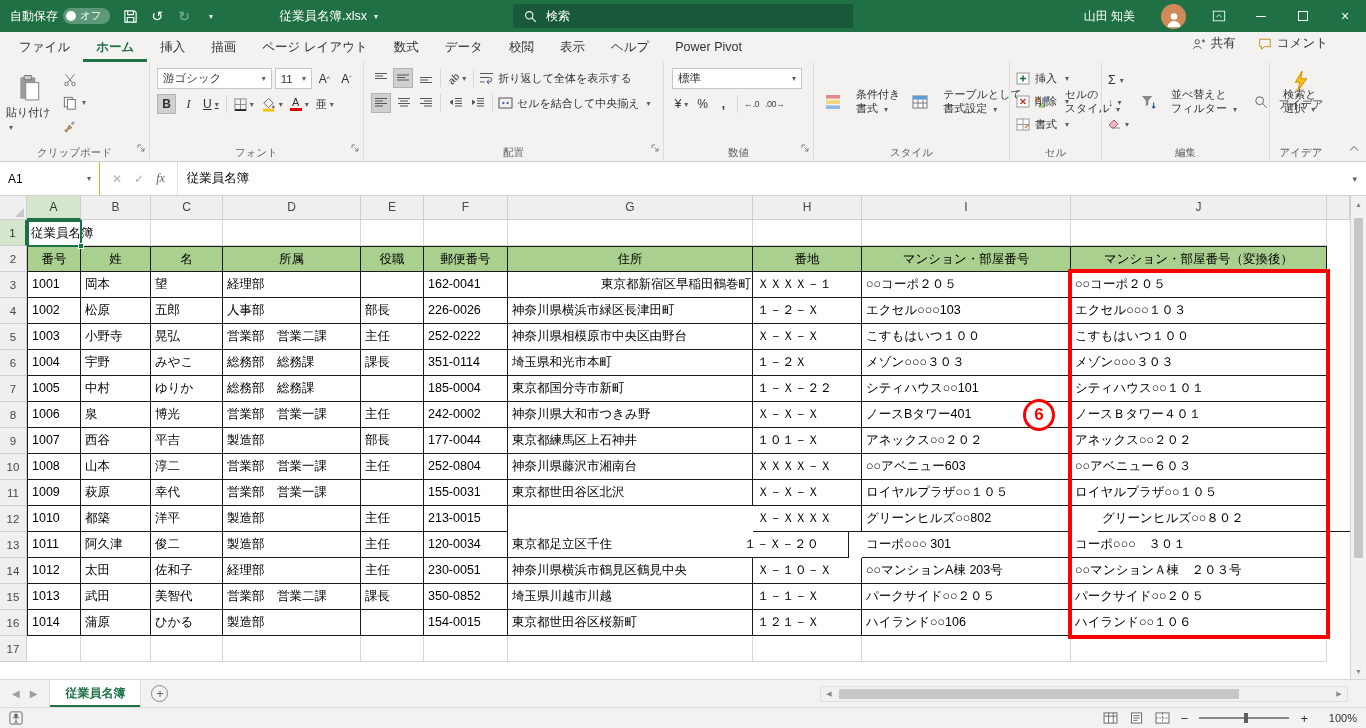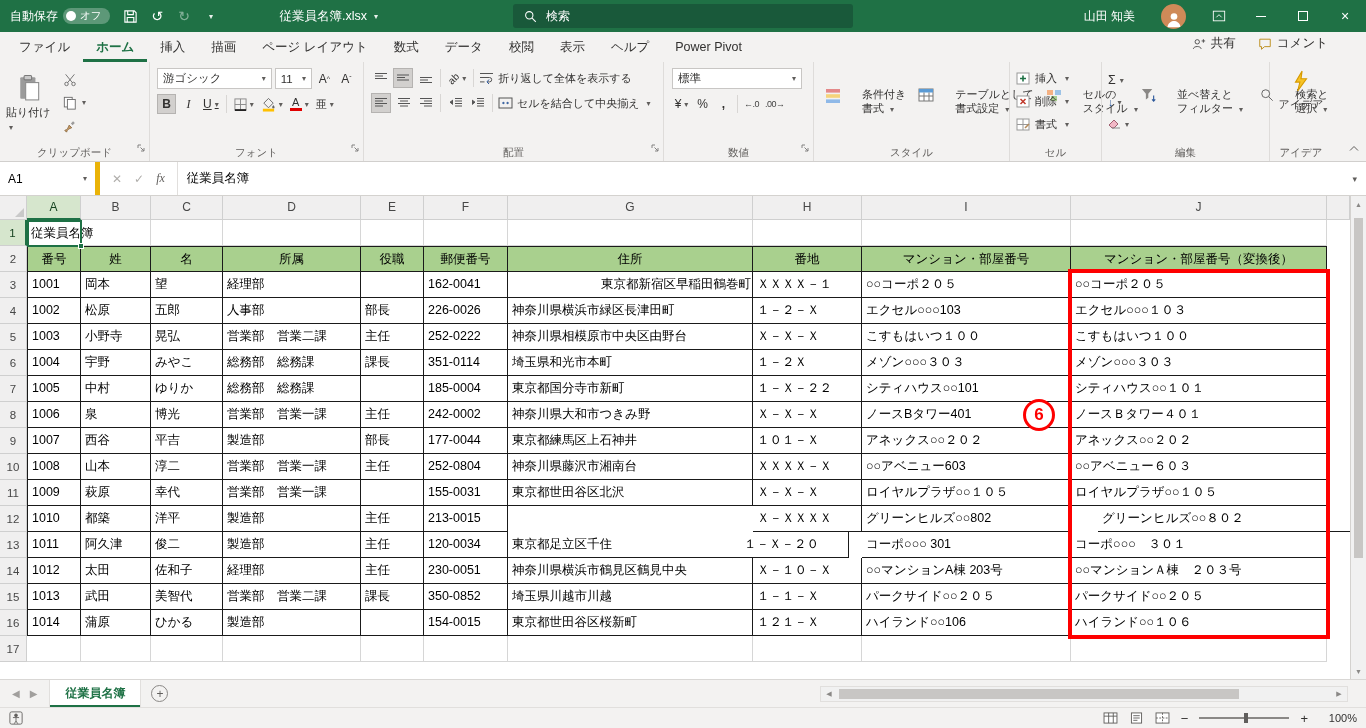"条件付き" .stybtn { align-items: flex-start -> center; gap: 21px -> 15px }
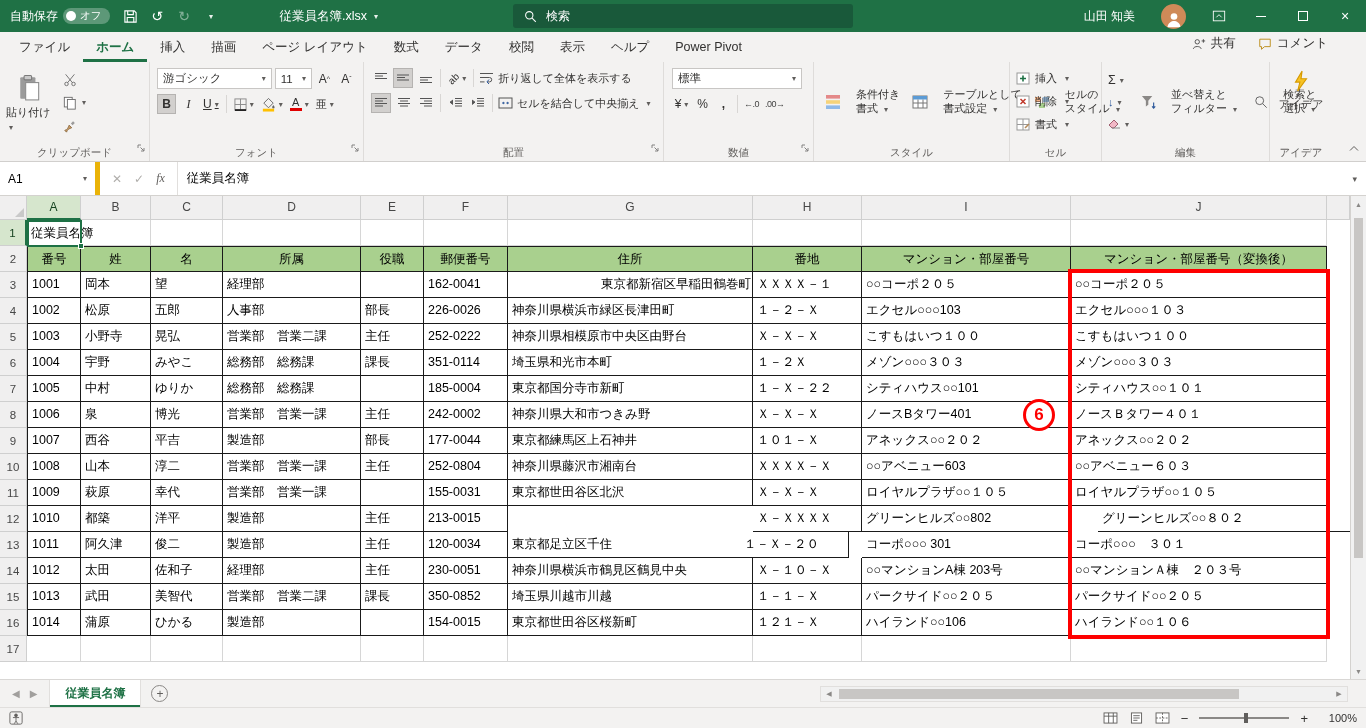"A1" .namebox { border-right: 5px solid #eab308 -> 1px solid #eab308 }
